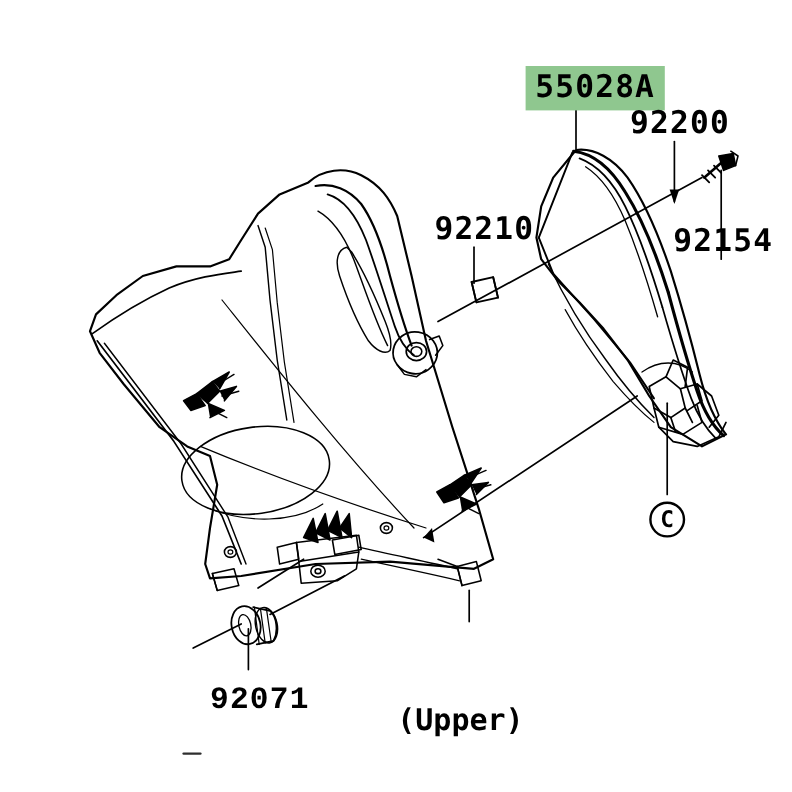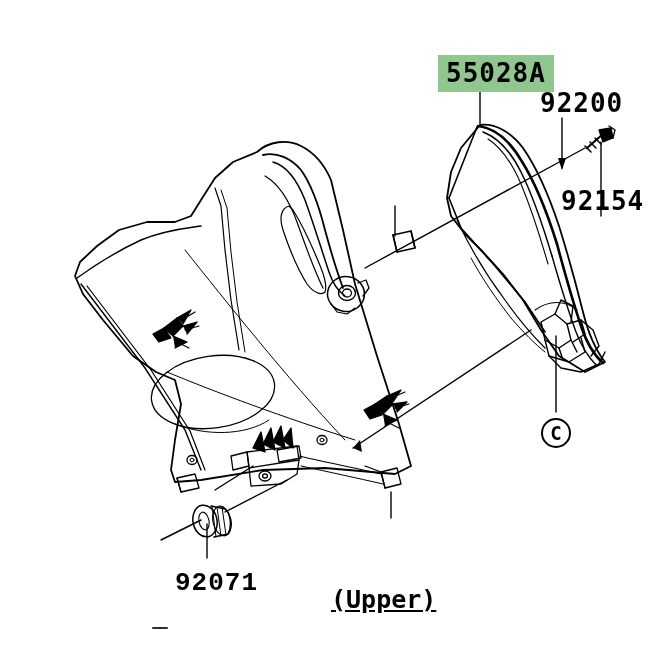"92200" div.part-label { left: 515px -> 500px }
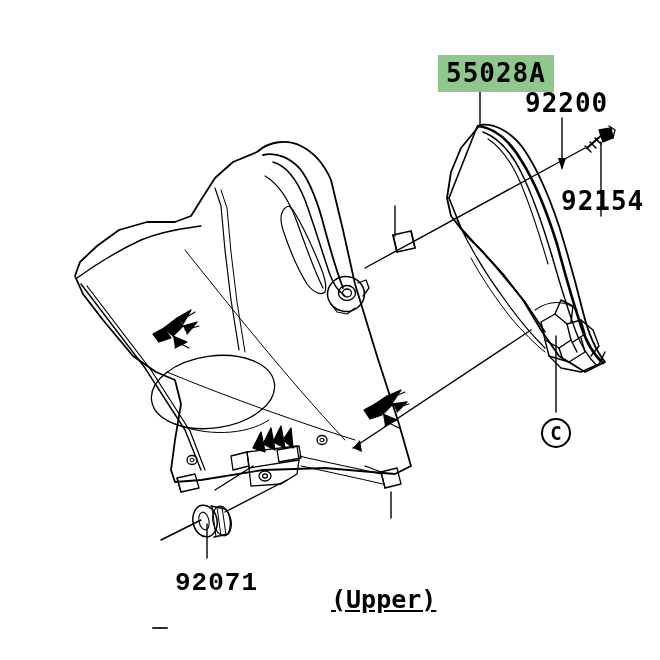"92210" div.part-label { html: none -> <div>92210</div> }
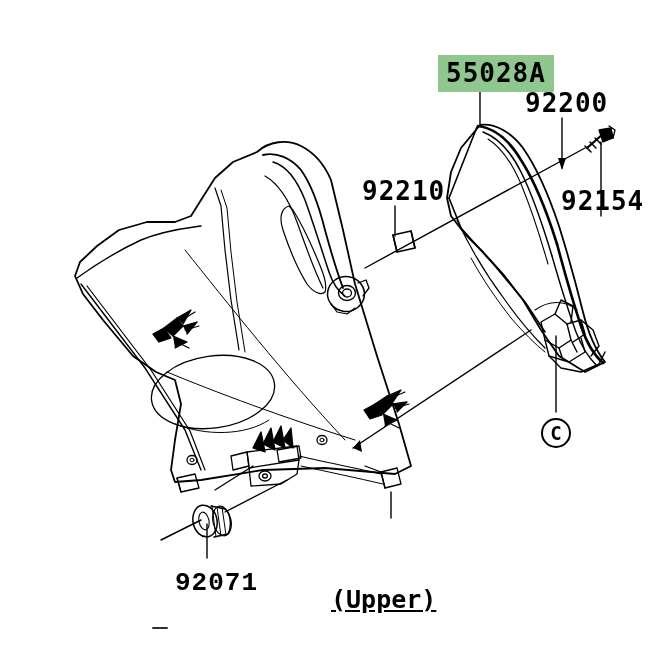"(Upper)" .ref-label .ln2 { text-decoration: underline -> none }
